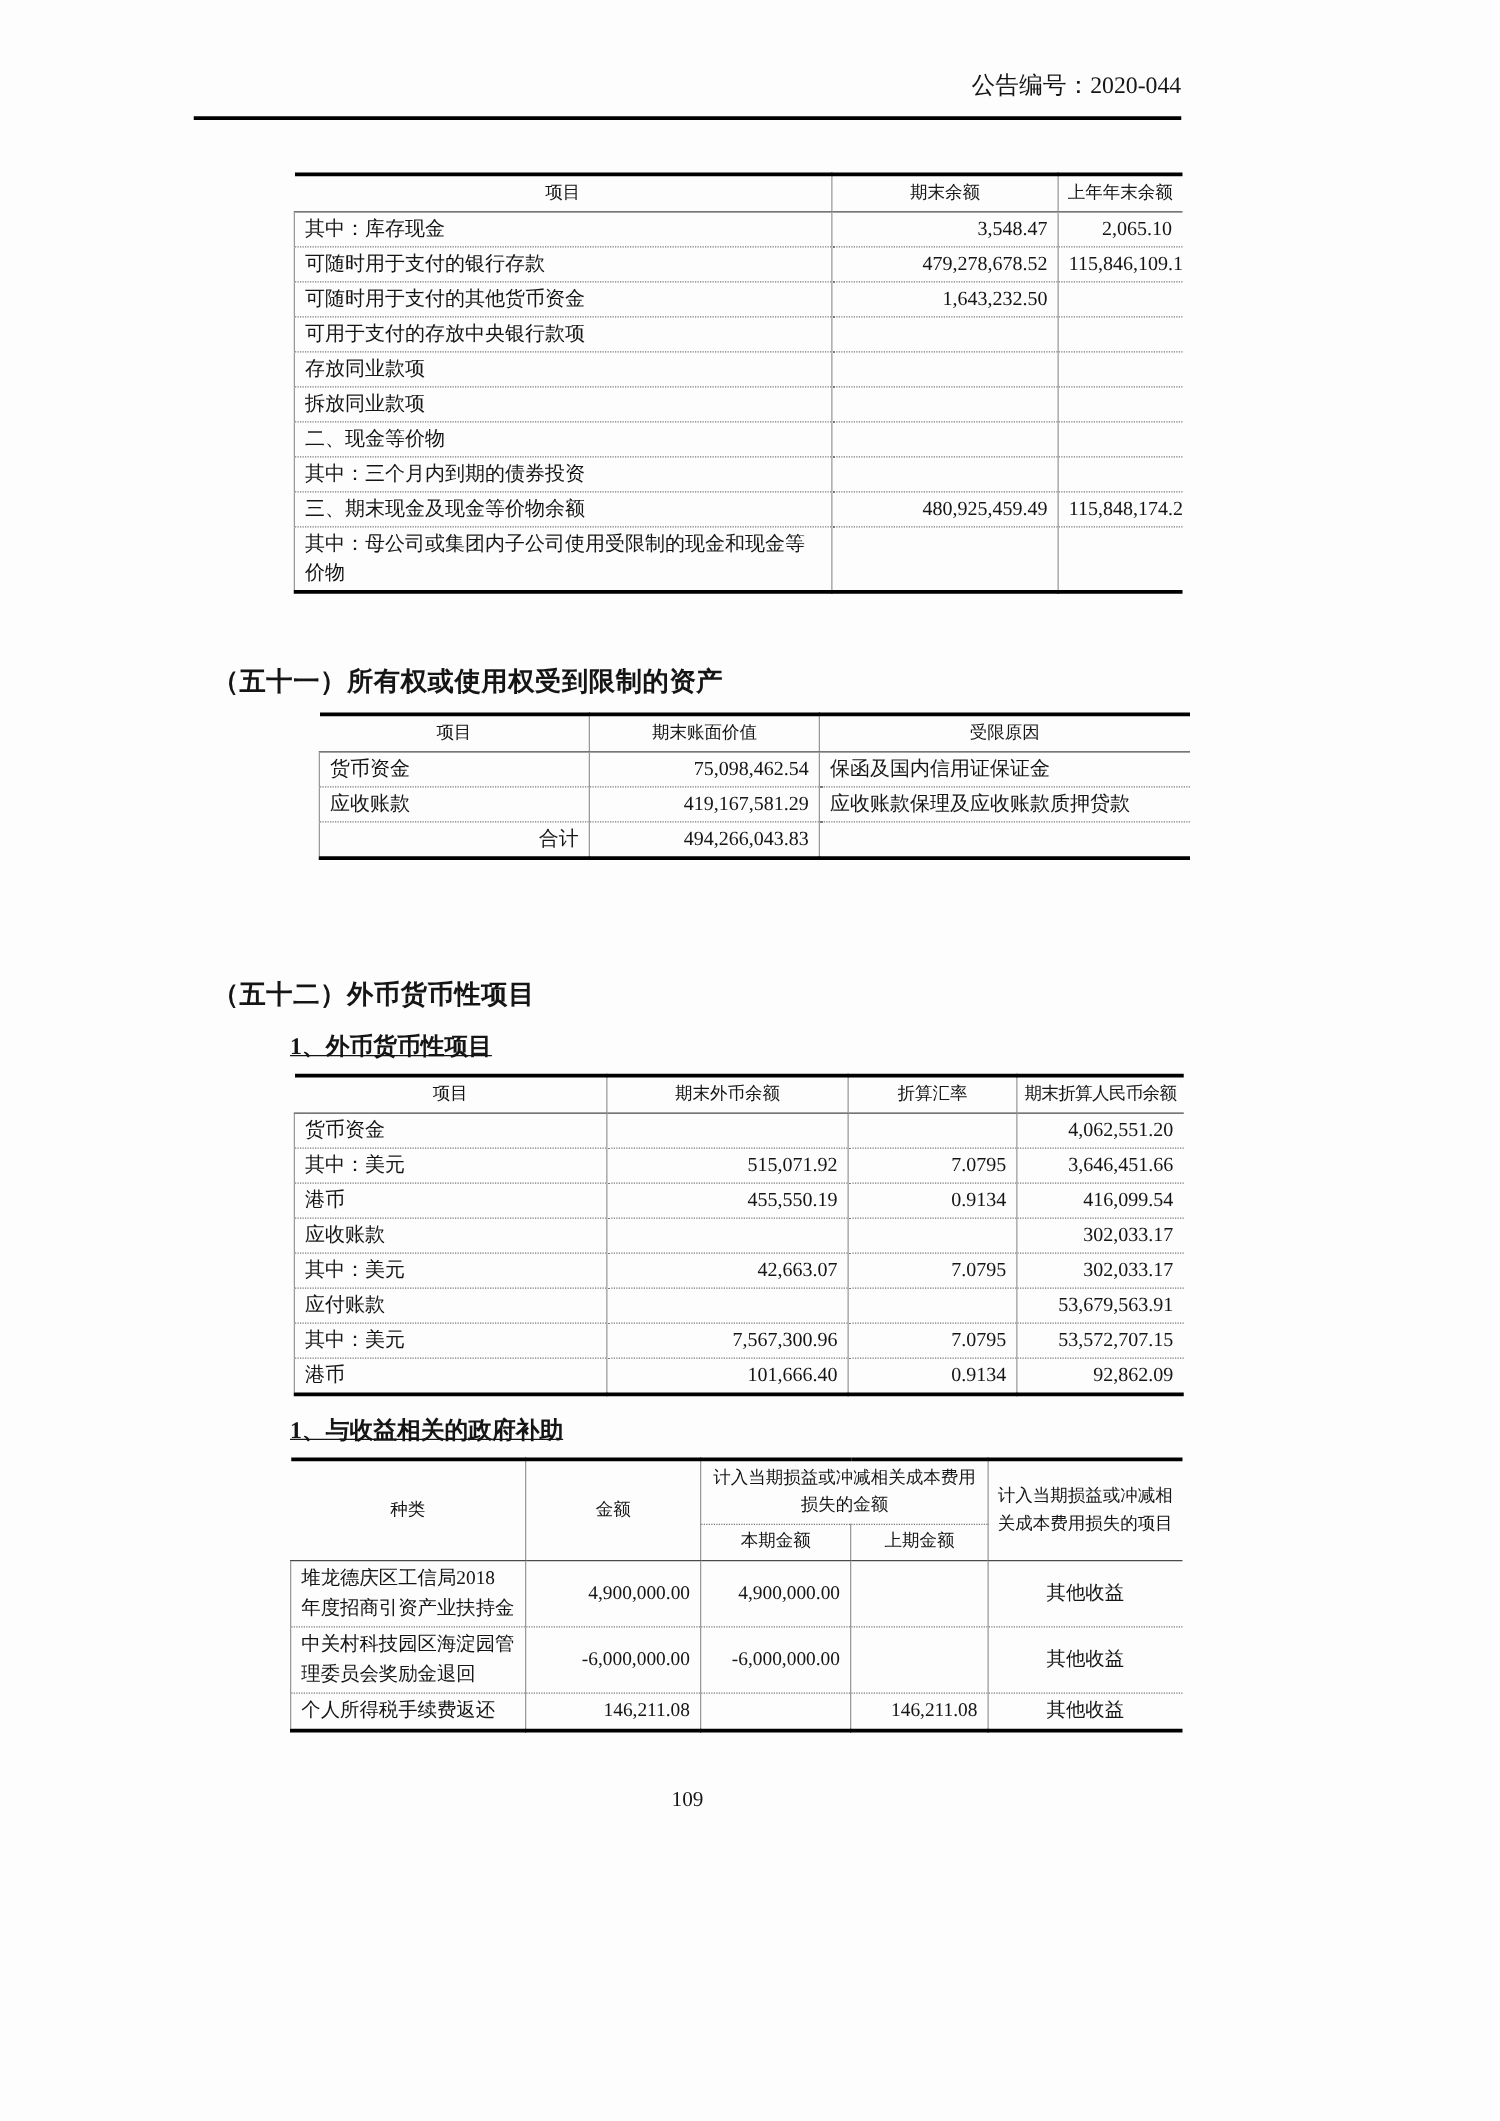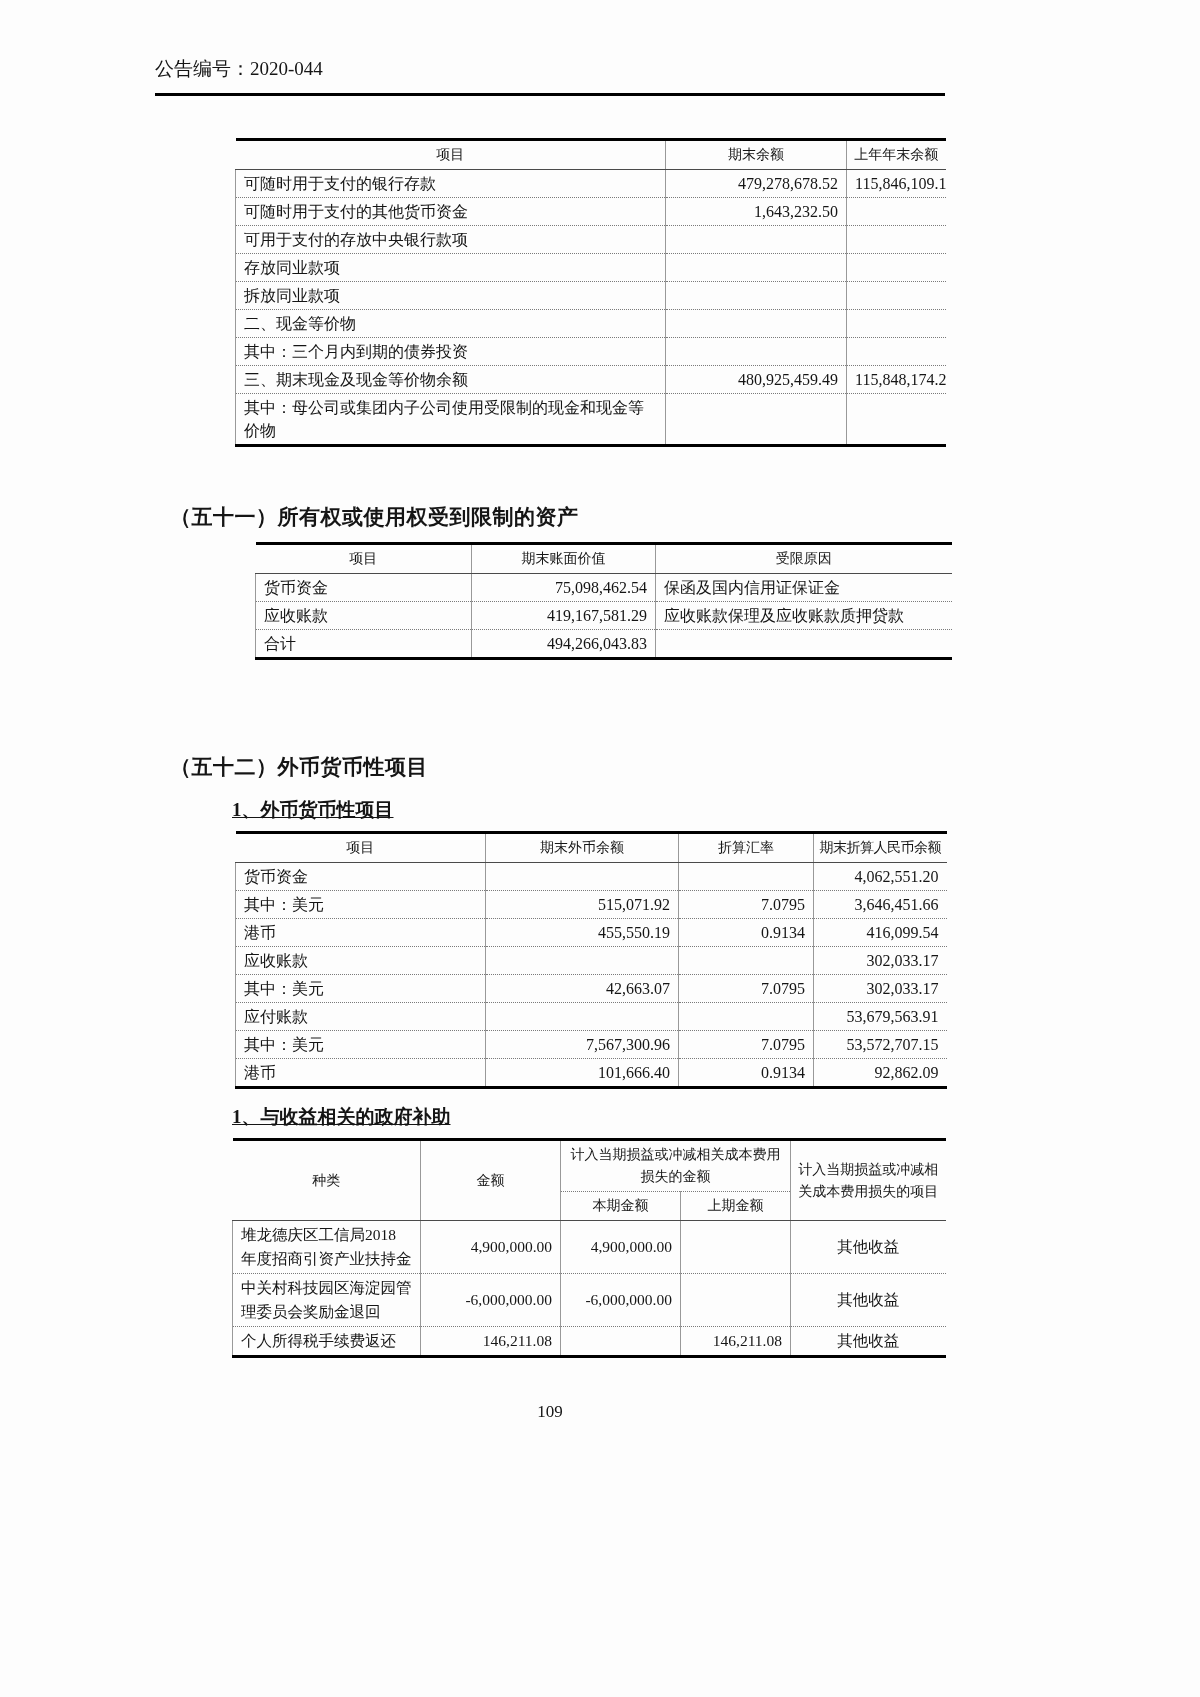"公告编号：2020-044" .notice { text-align: none -> right }
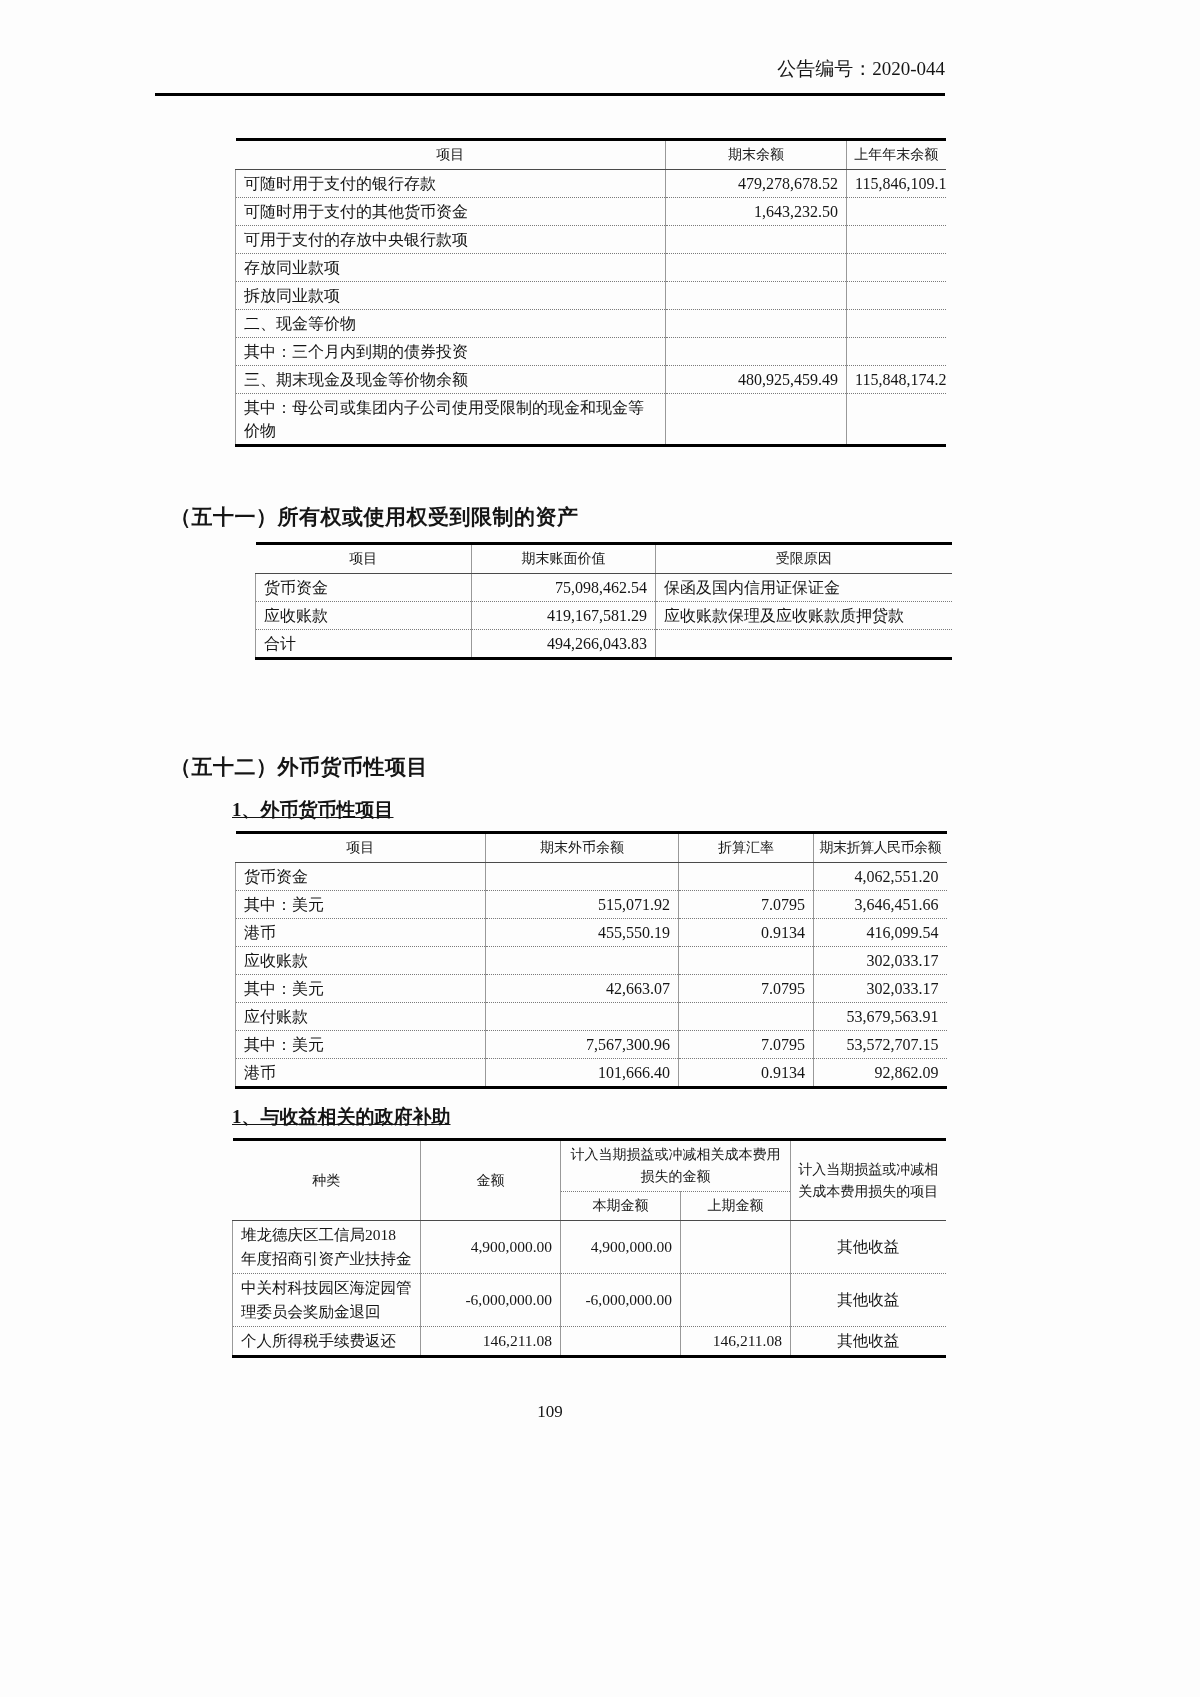"其中：库存现金" tr { html: none -> <tr> <td>其中：库存现金</td> <td>3,548.47</td> <td>2,065.10</td> </tr> }
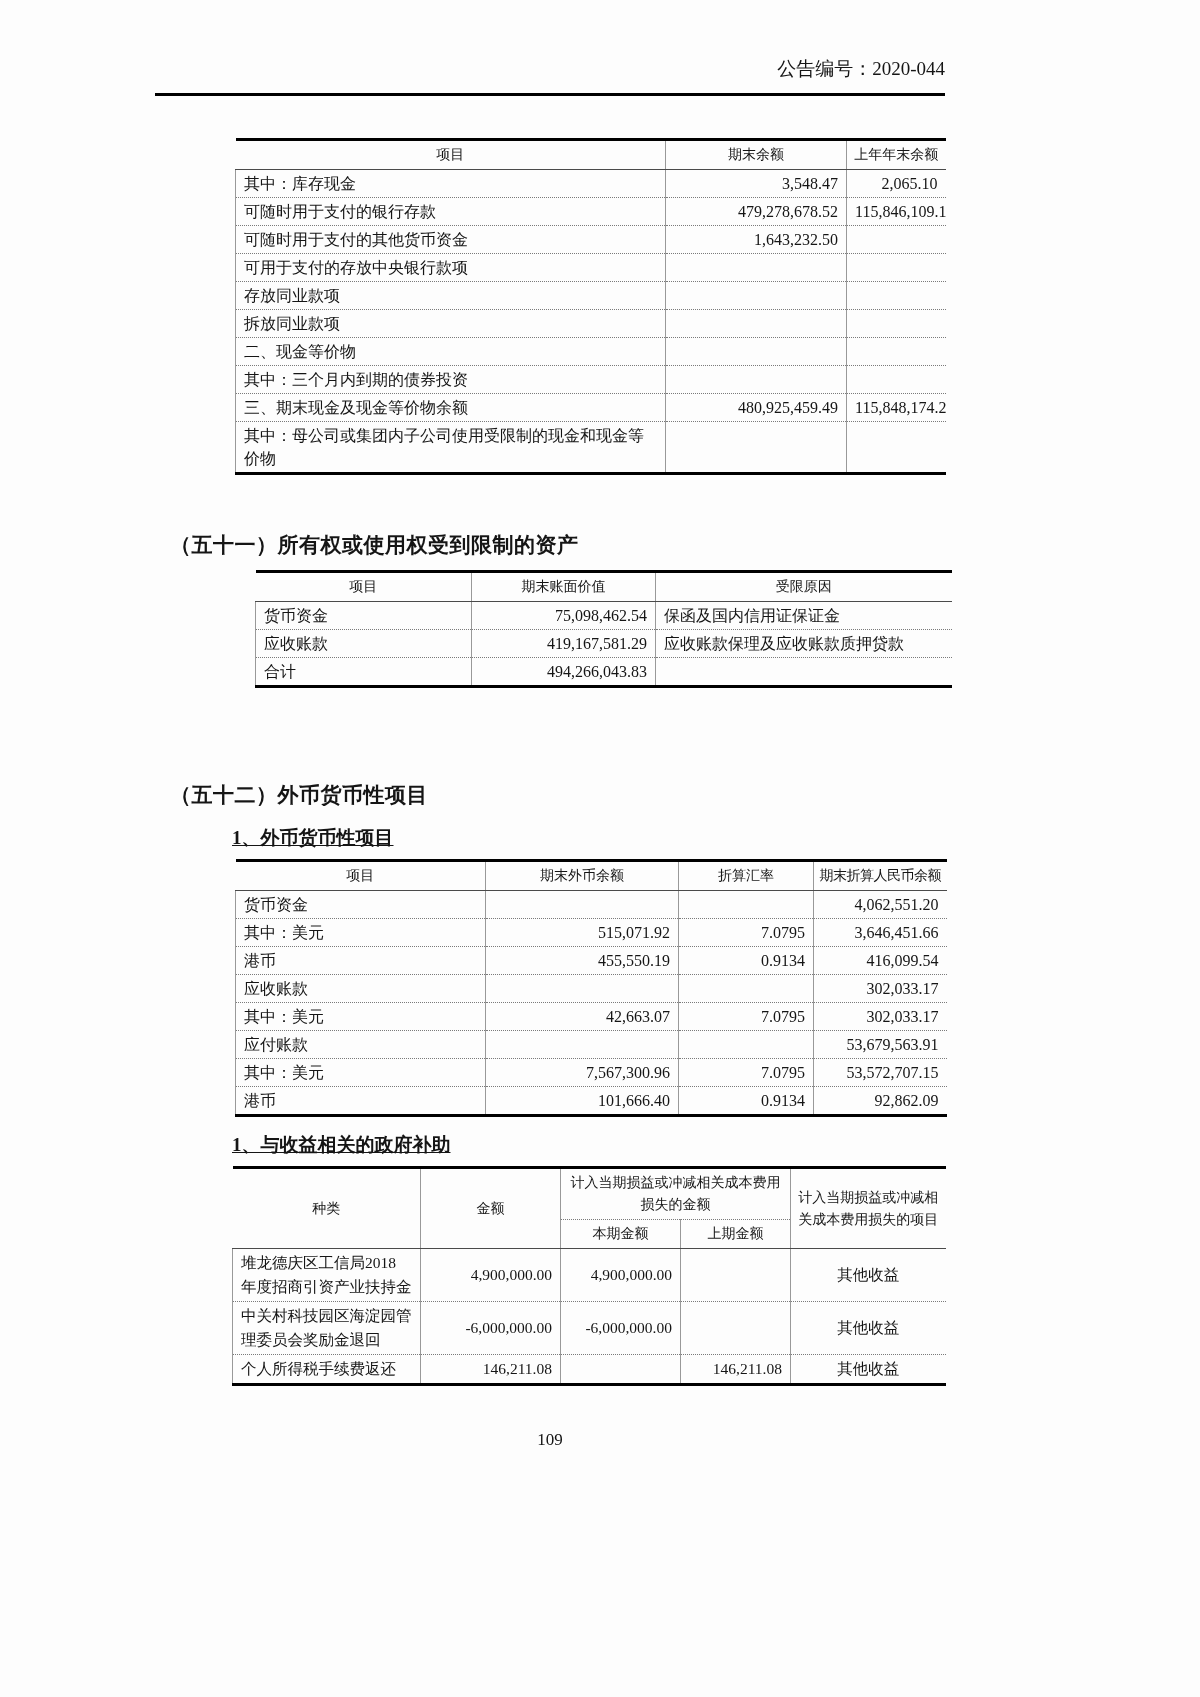"合计" .center { text-align: left -> right }
